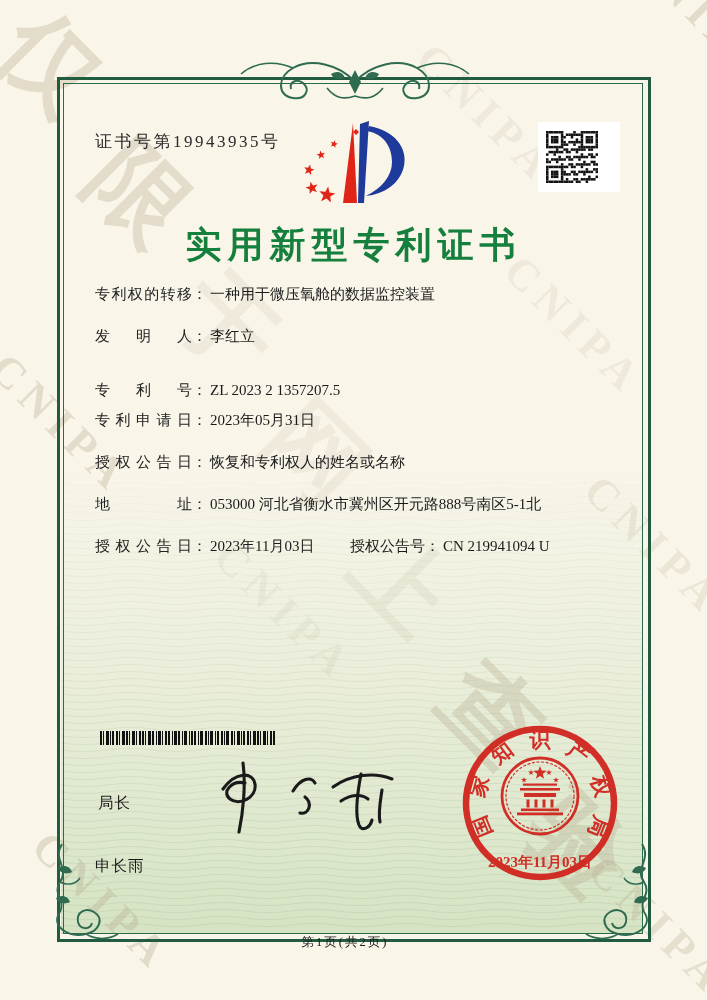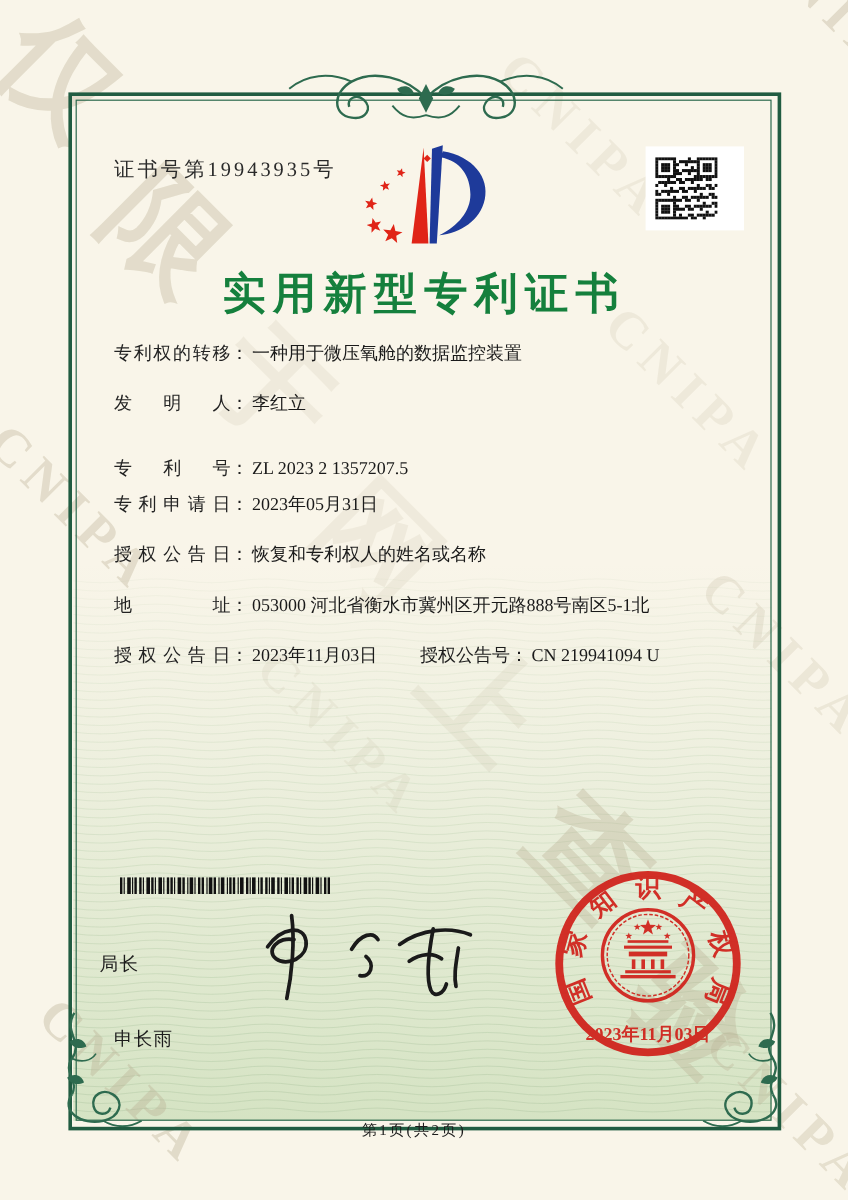"局长" .director-title { left: 83px -> 98px }
